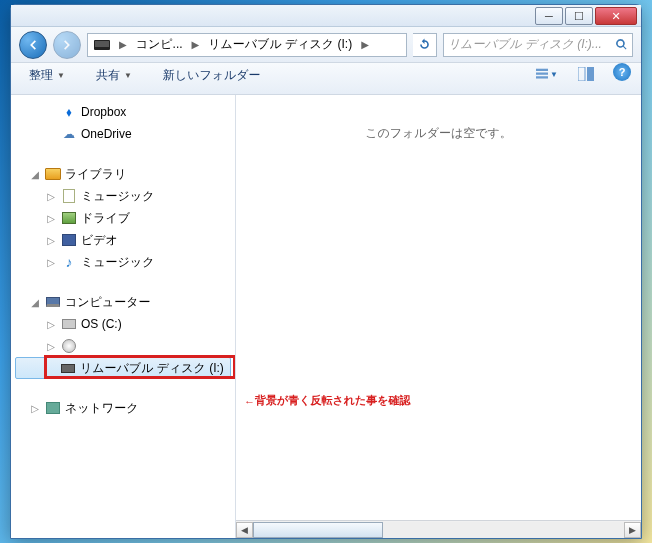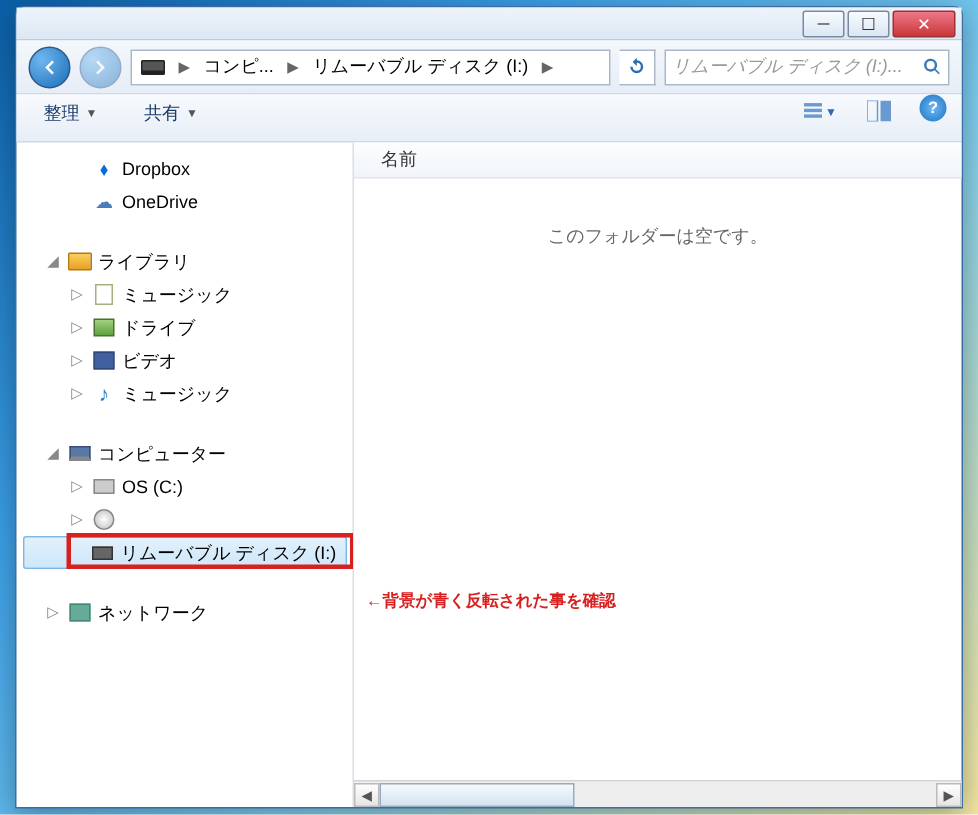"新しいフォルダー" div.tbtn { html: none -> <div> <span>新しいフォルダー</span> </div> }
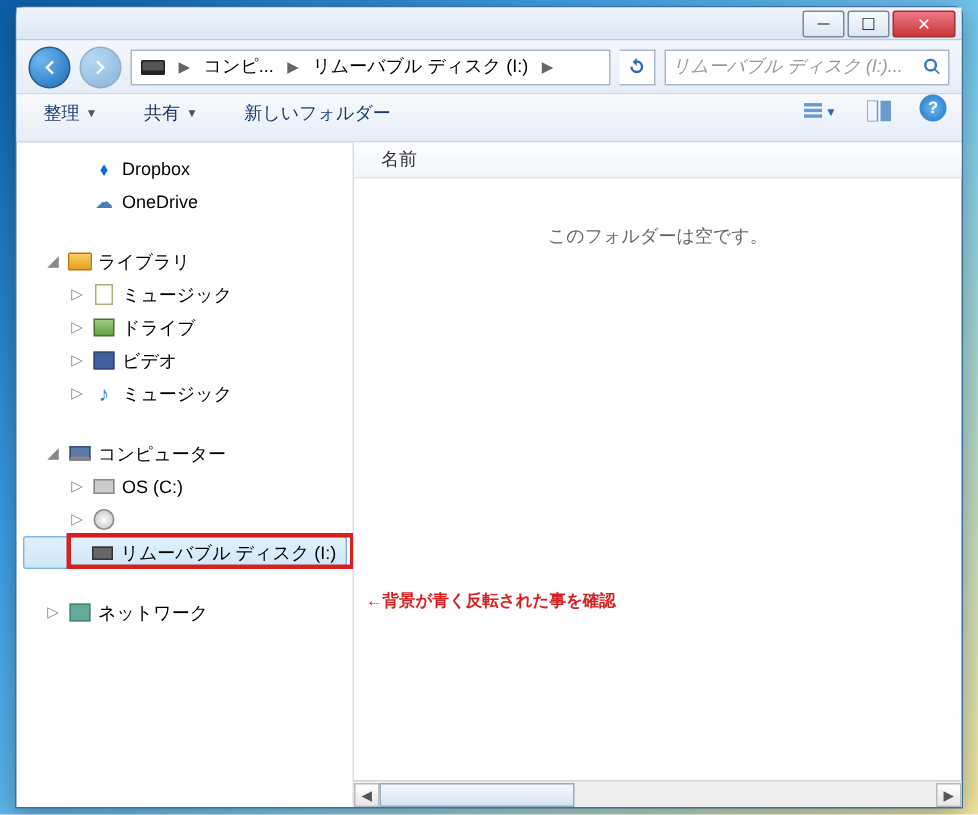"名前" div.colheader { html: <div> <span>名前</span> </div> -> none }
